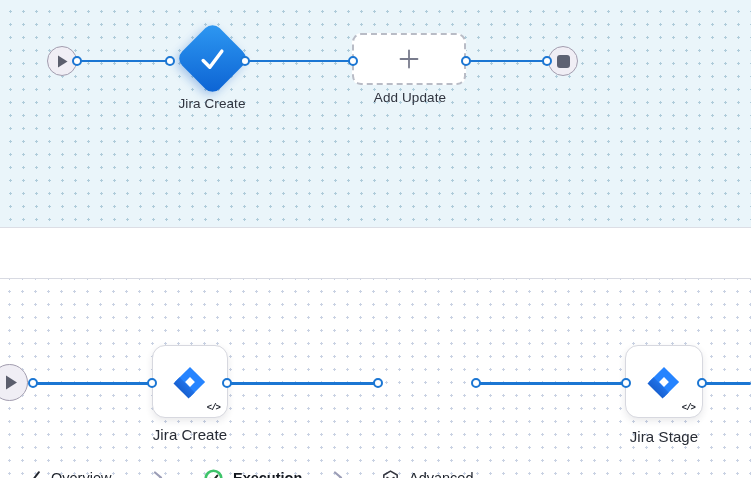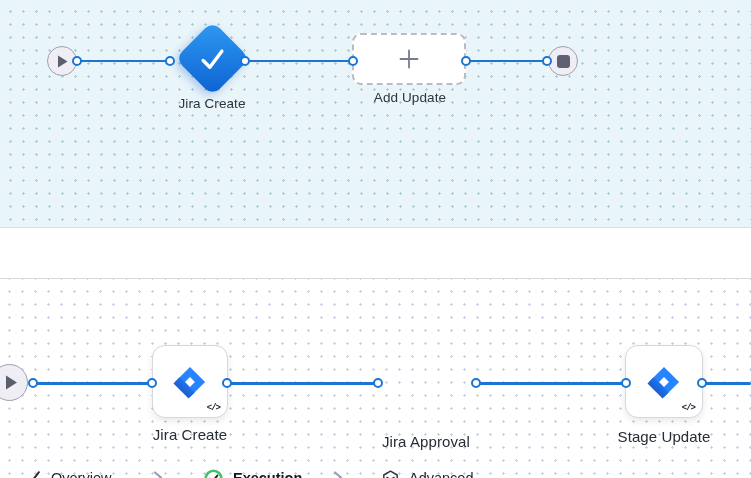"Jira Approval" div.node-label { html: <div>Jira Approval</div> -> none }
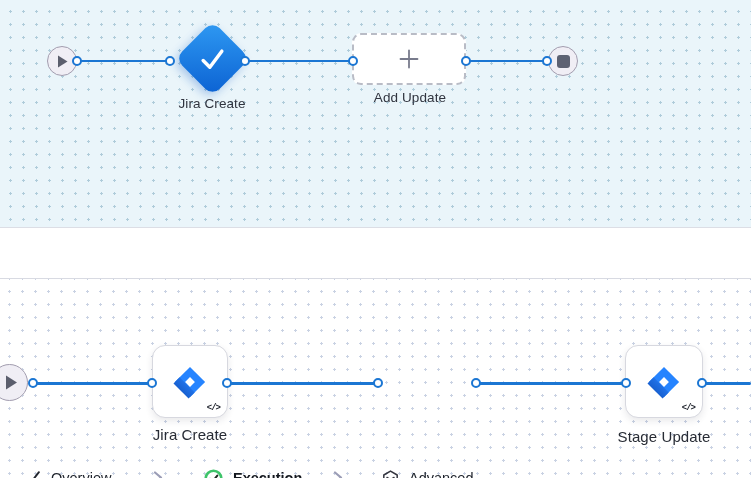"Stage Update" div.node-label { text: Stage Update -> Jira Stage }
